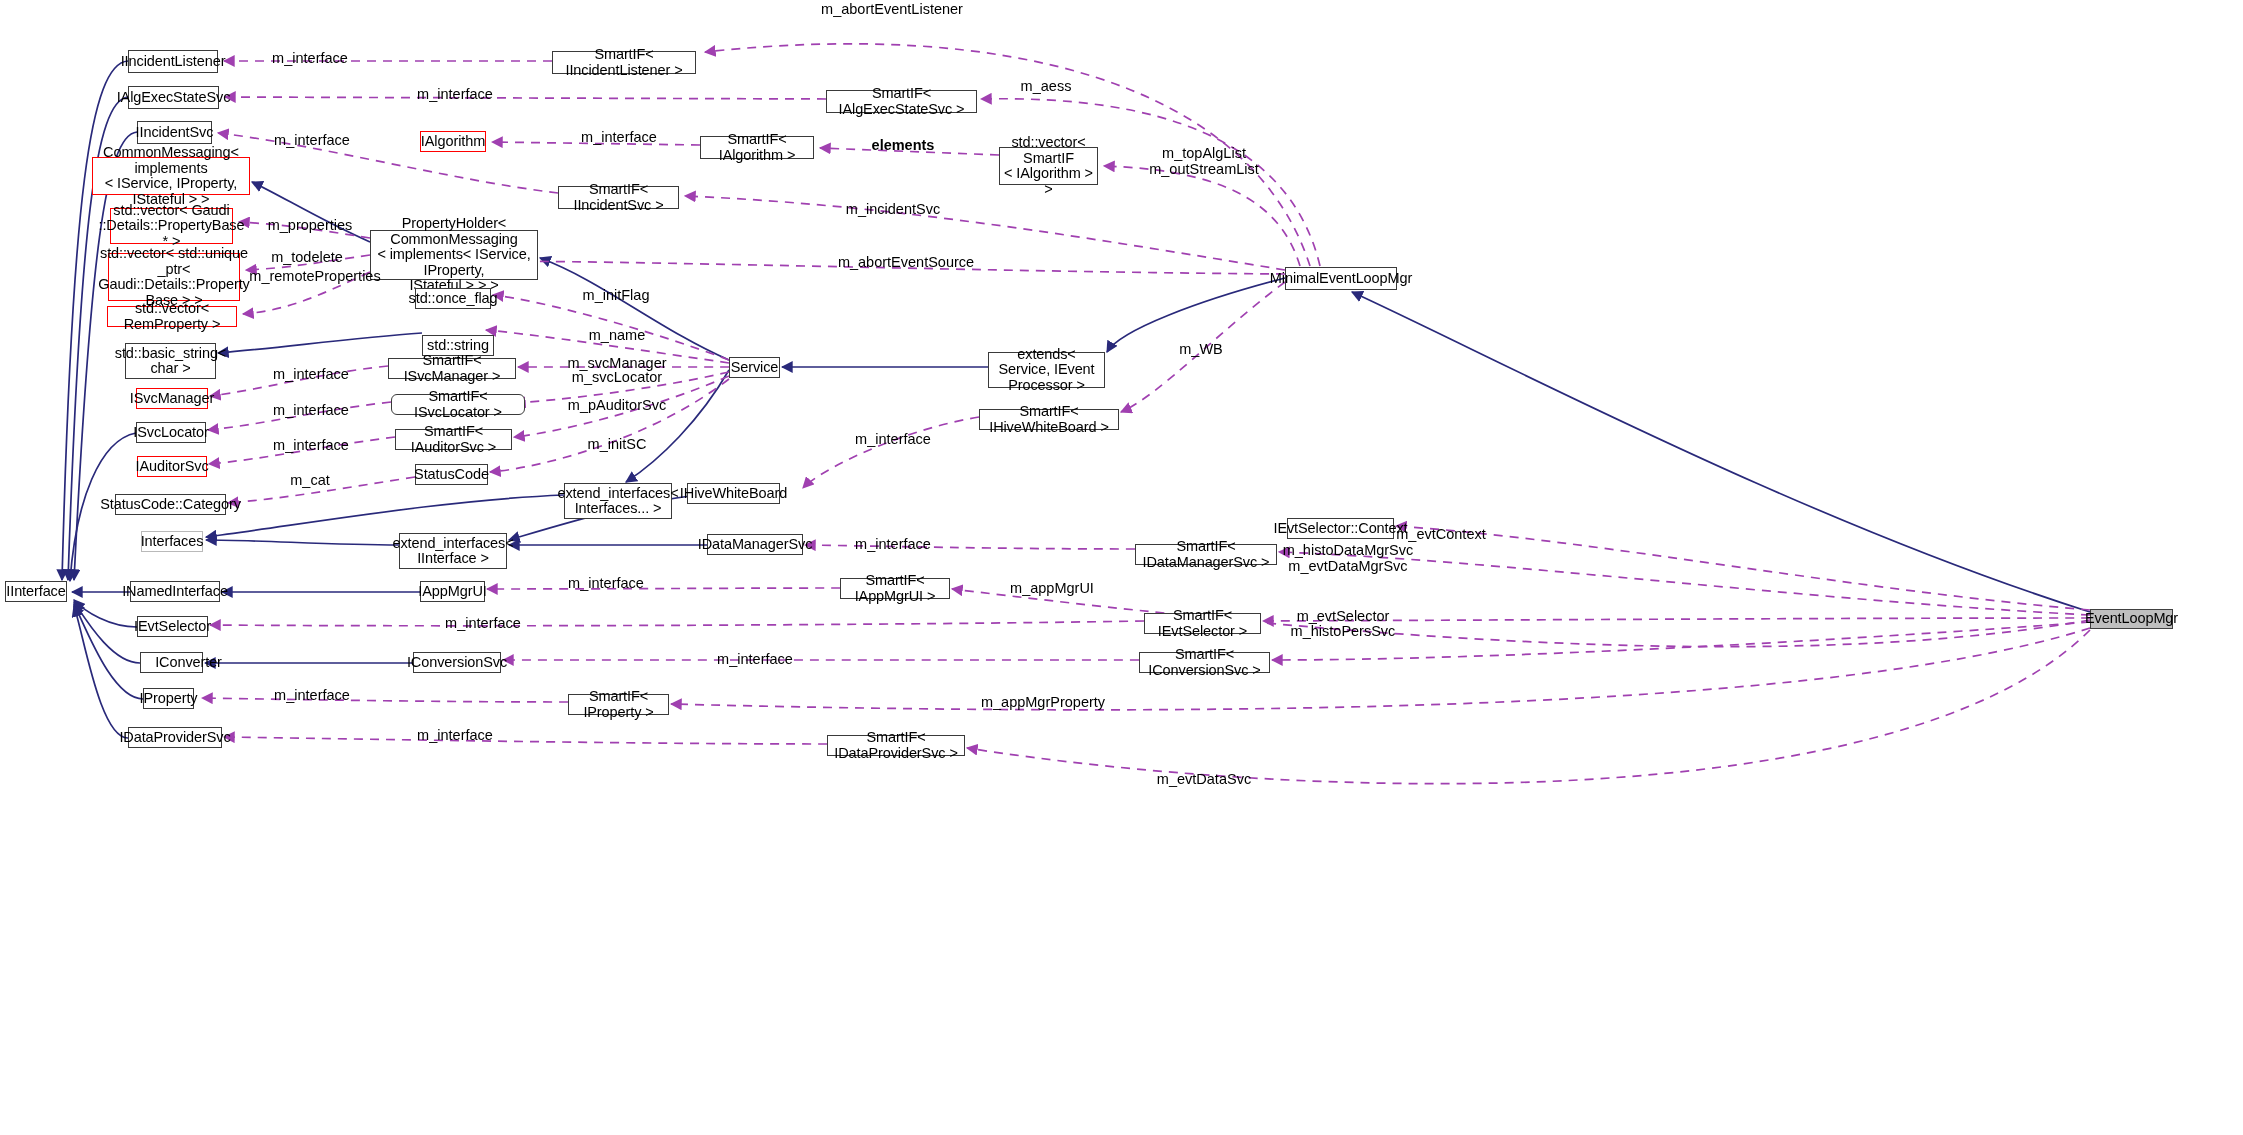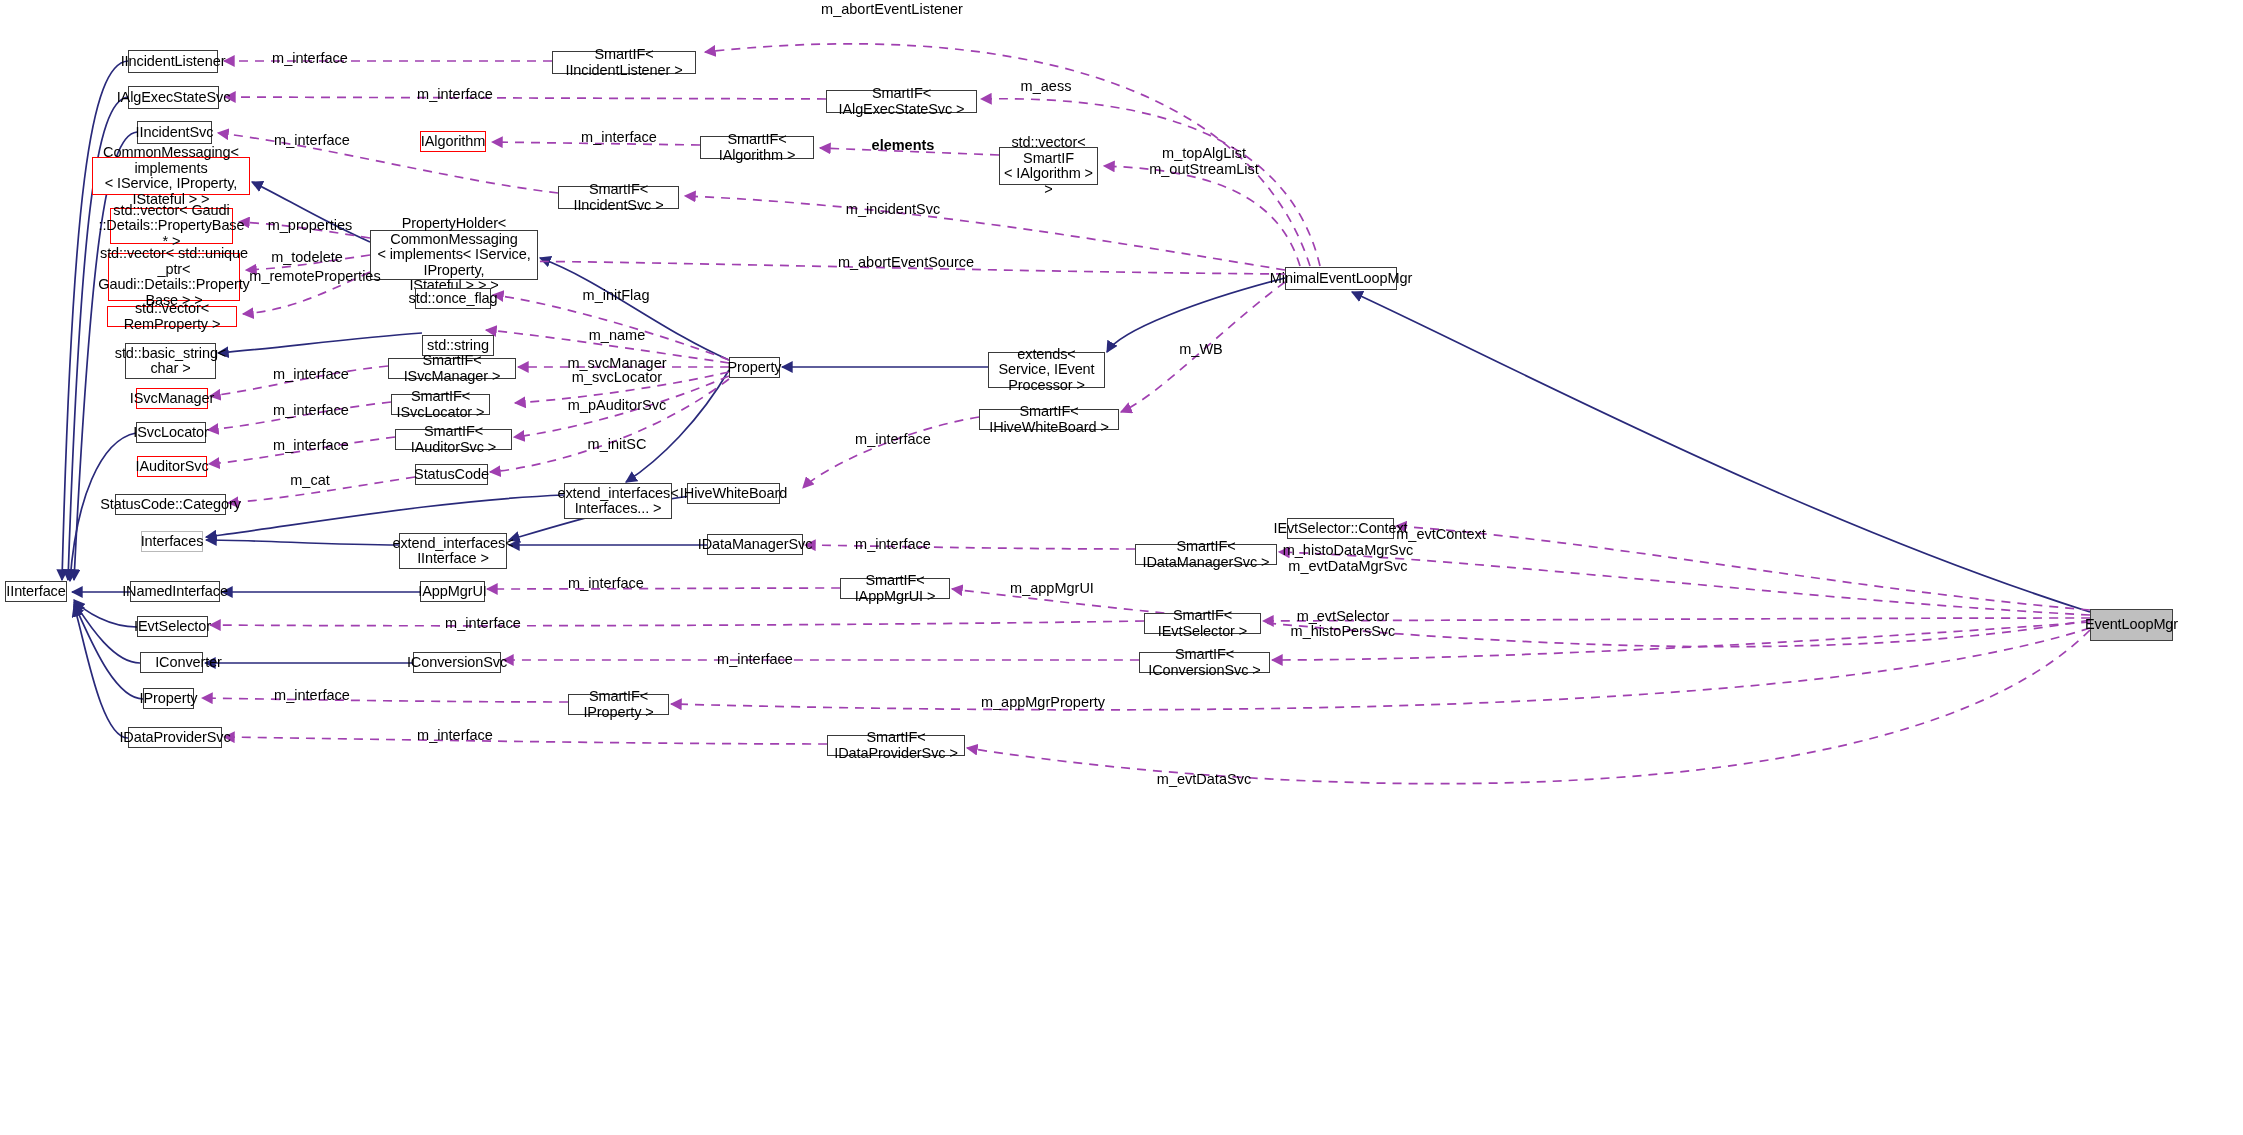"Property" div.node { text: Property -> Service }
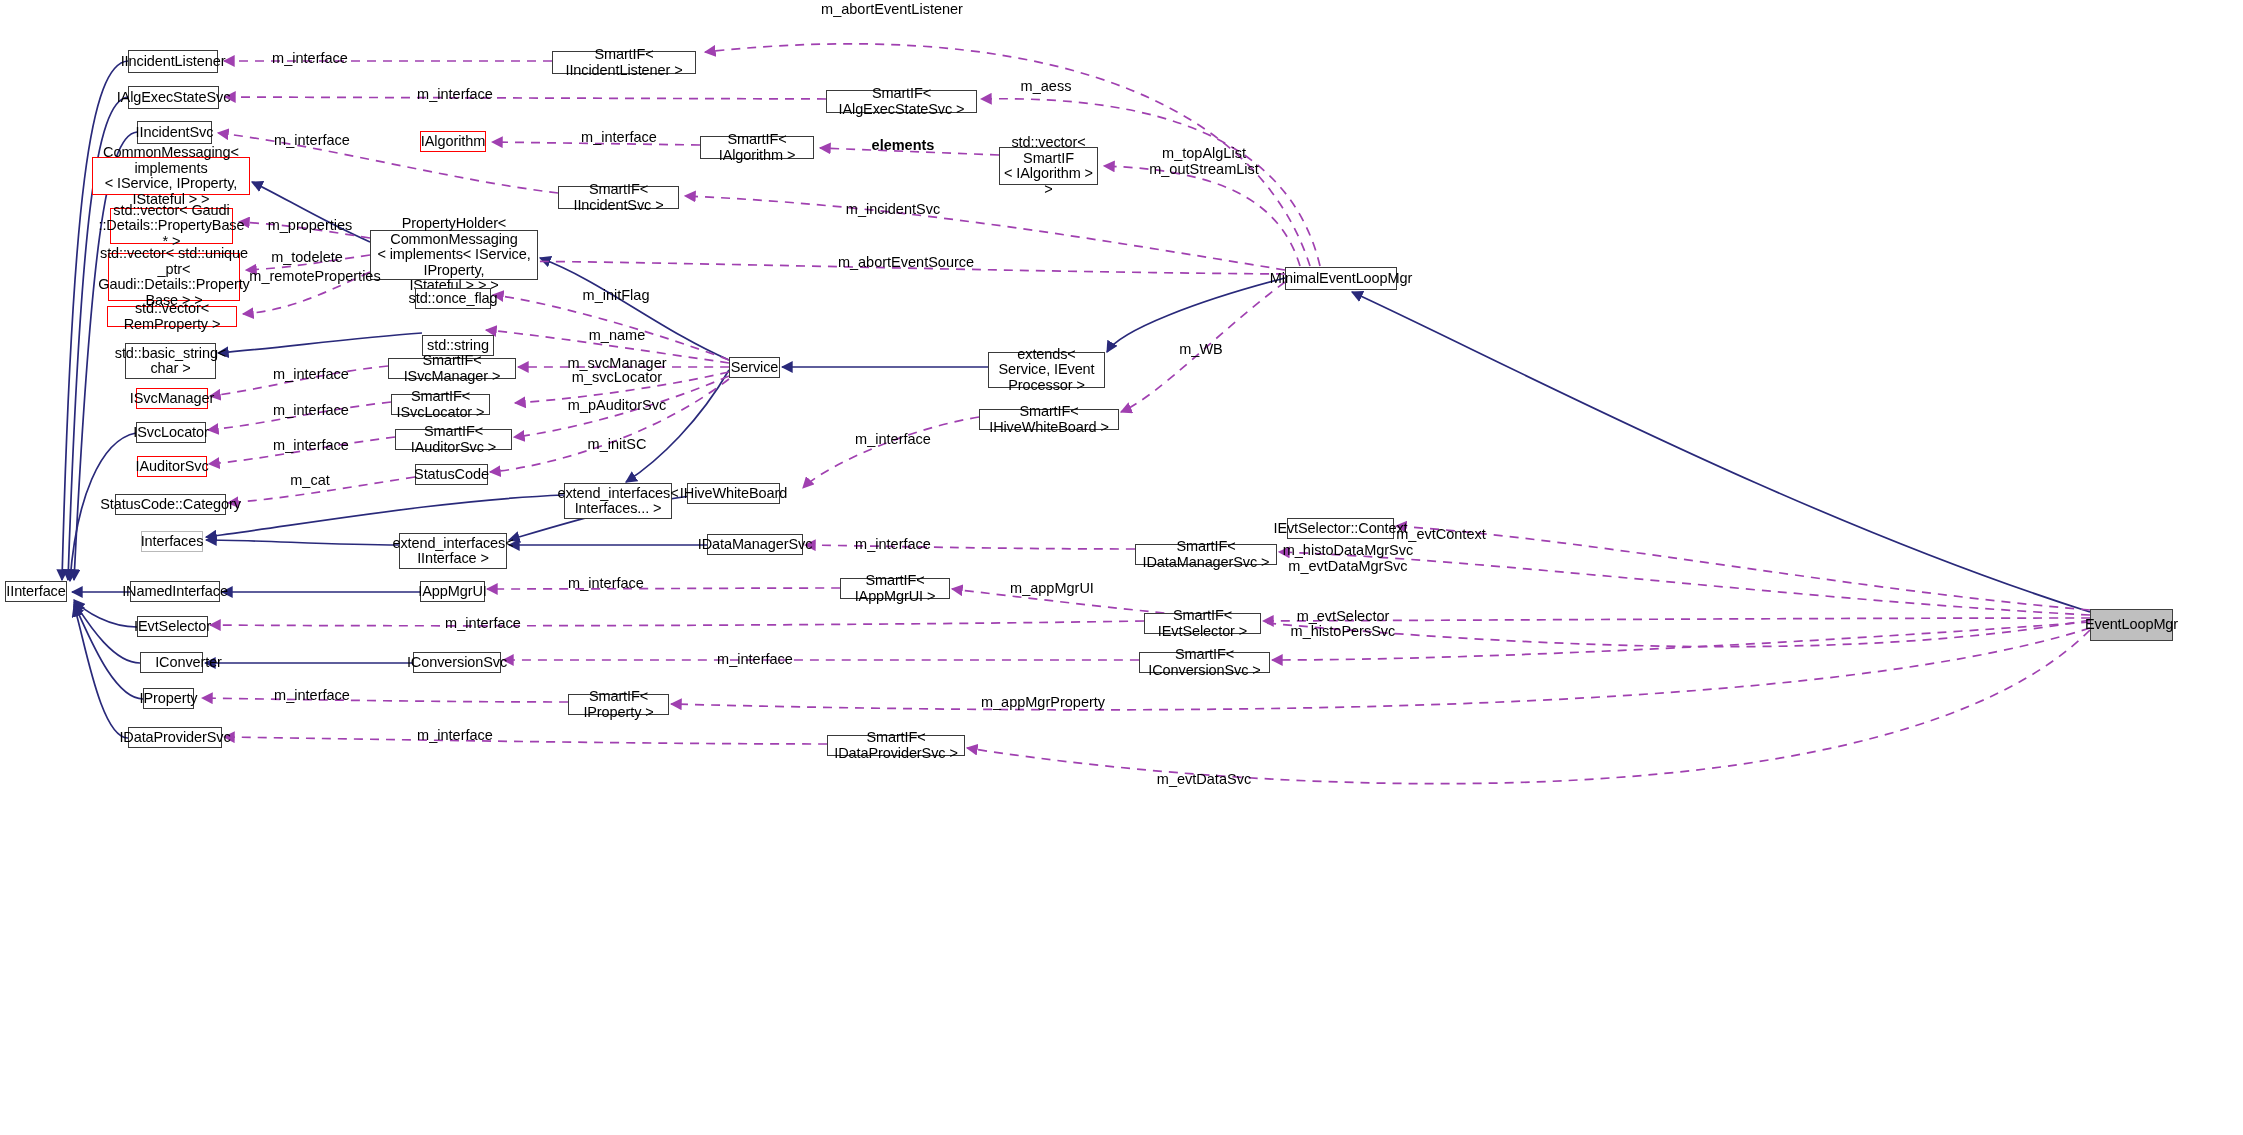"SmartIF< ISvcLocator >" div.node { border-radius: none -> 6px; width: 99px -> 134px }
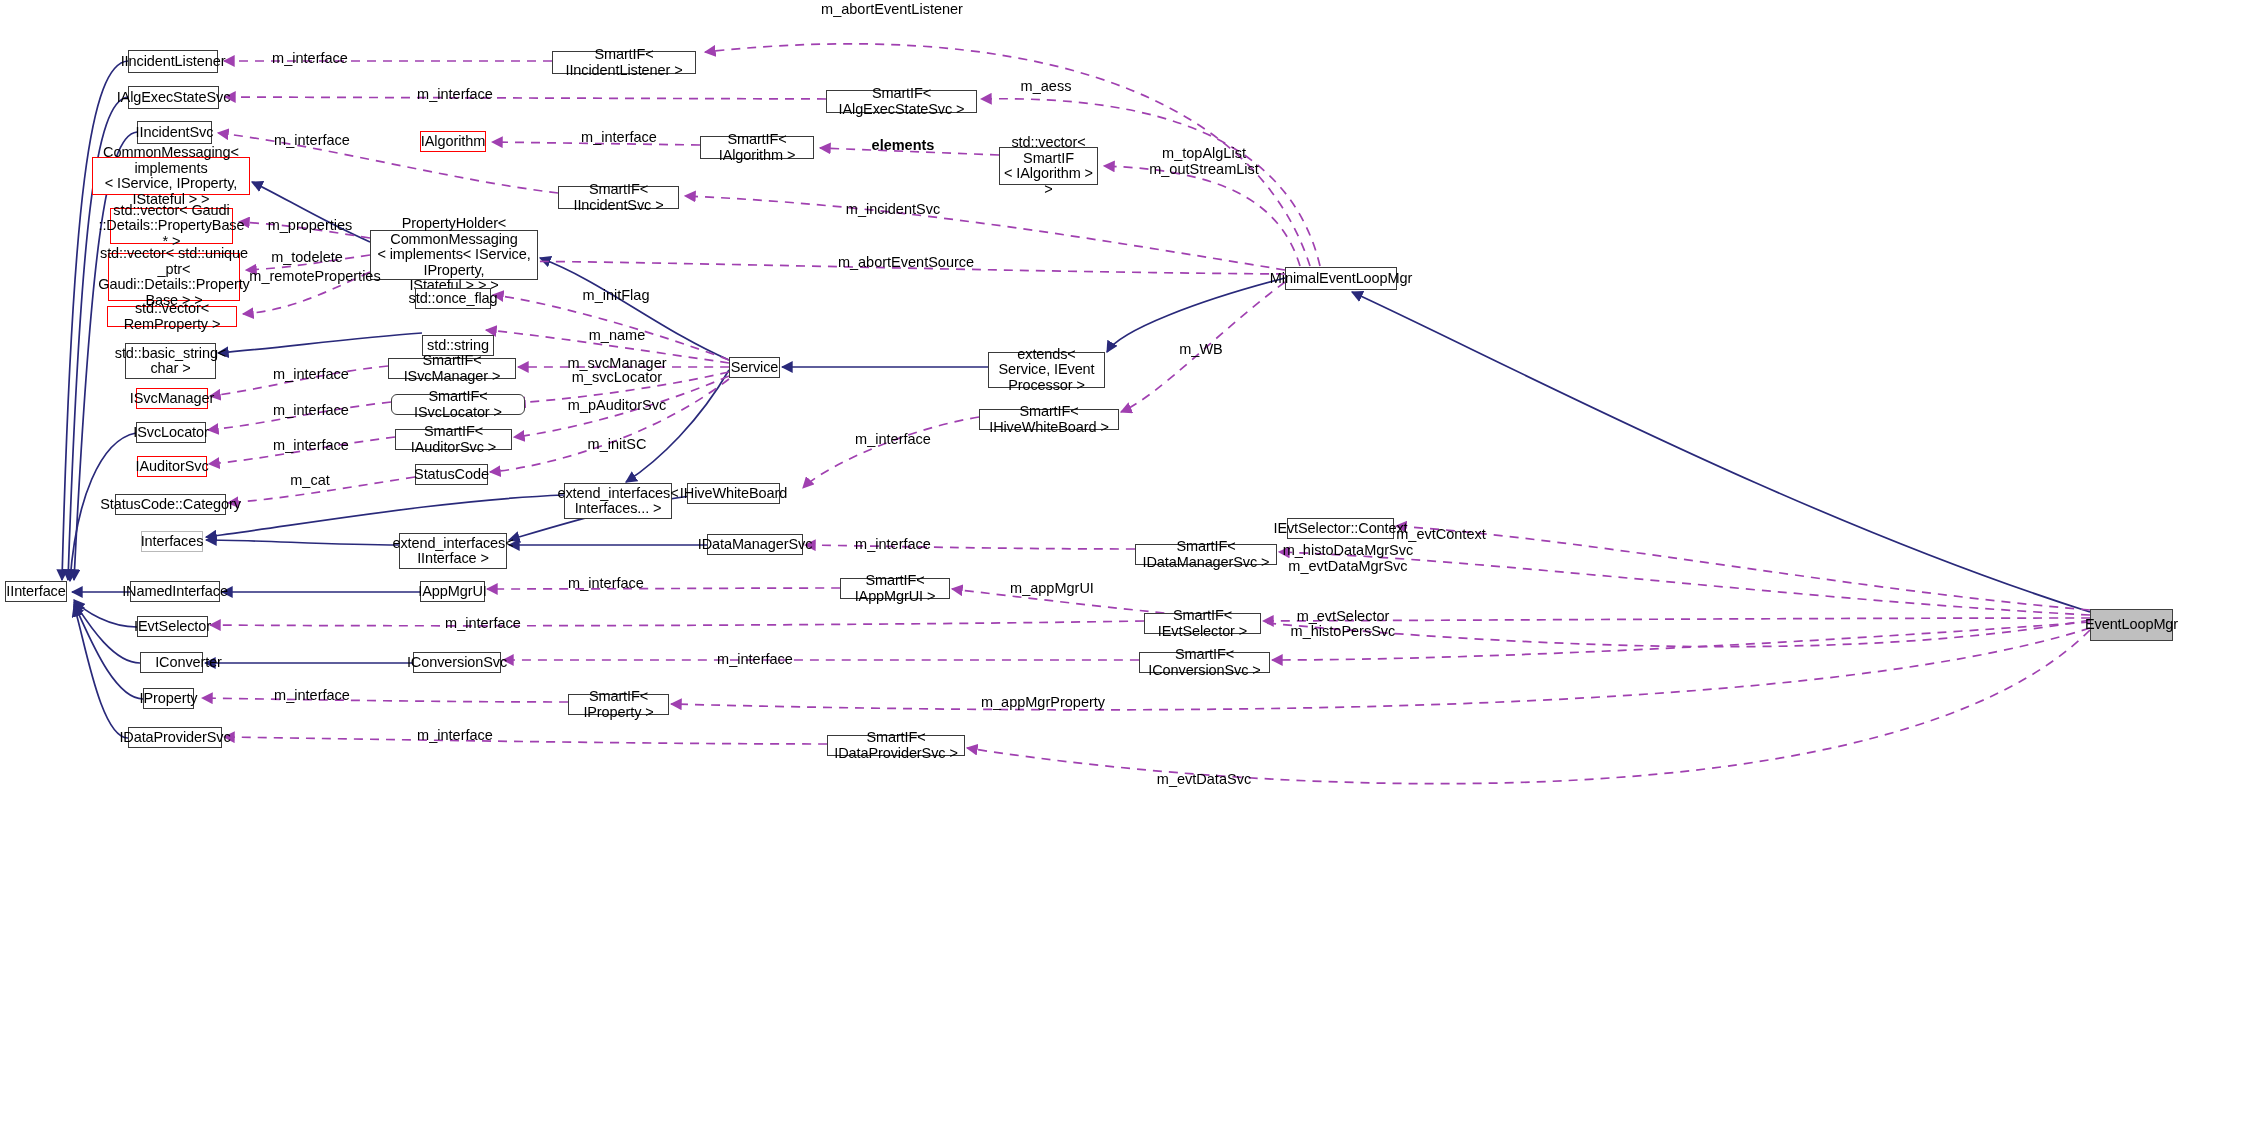"EventLoopMgr" div.node { height: 32px -> 20px }
